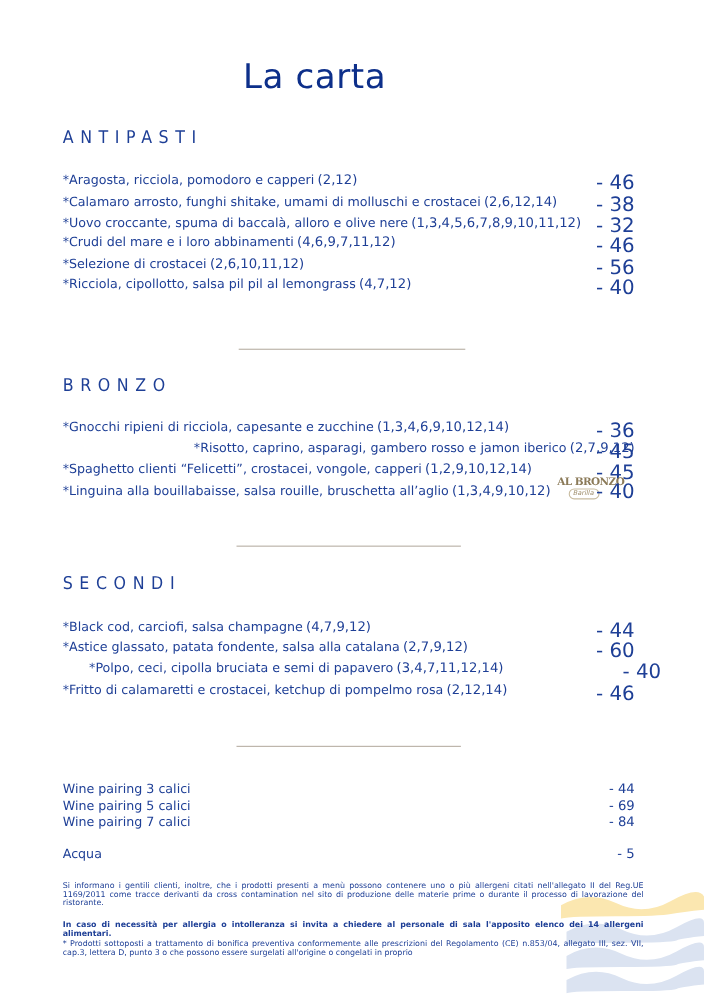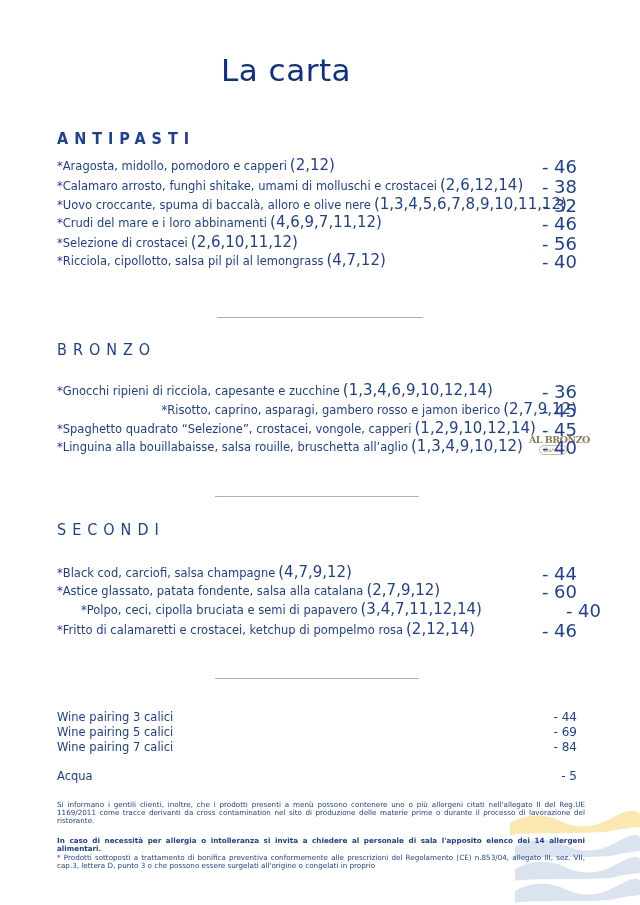"ANTIPASTI" div.section-title { font-weight: bold -> none; top: 129px -> 115px }
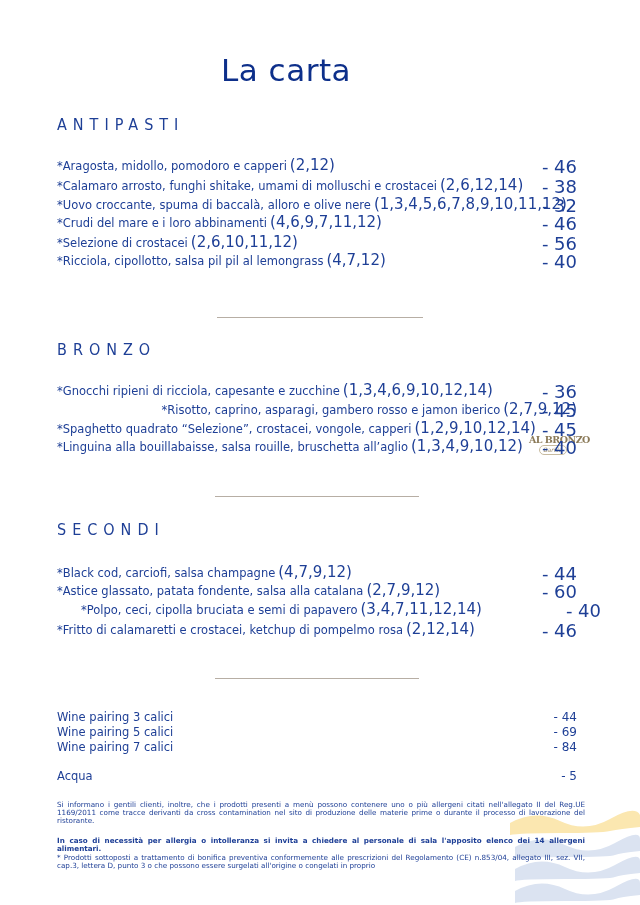"*Aragosta, midollo, pomodoro e capperi" span.name { text: midollo -> ricciola }
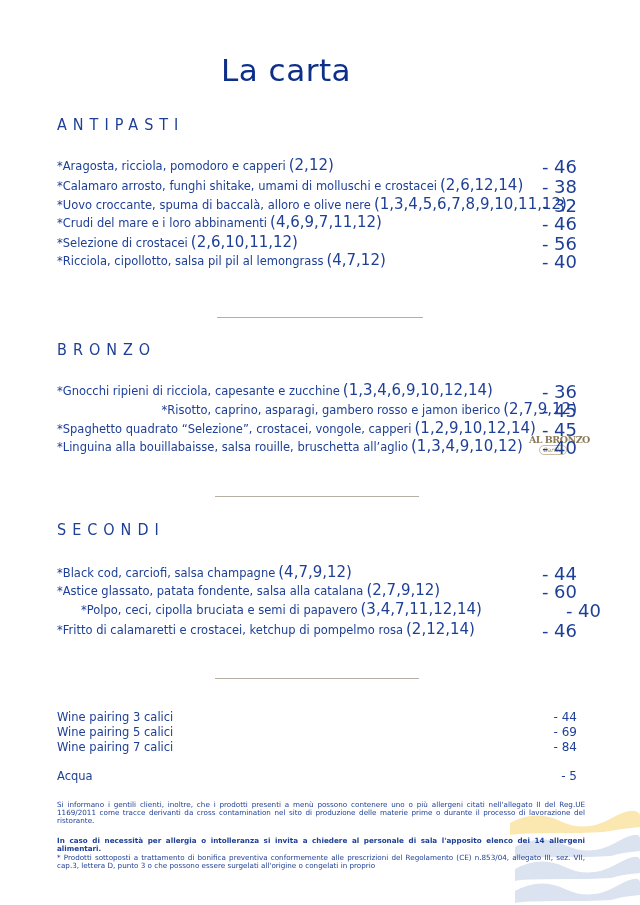"(2,12)" .item .allergens { font-size: 15px -> 12px }
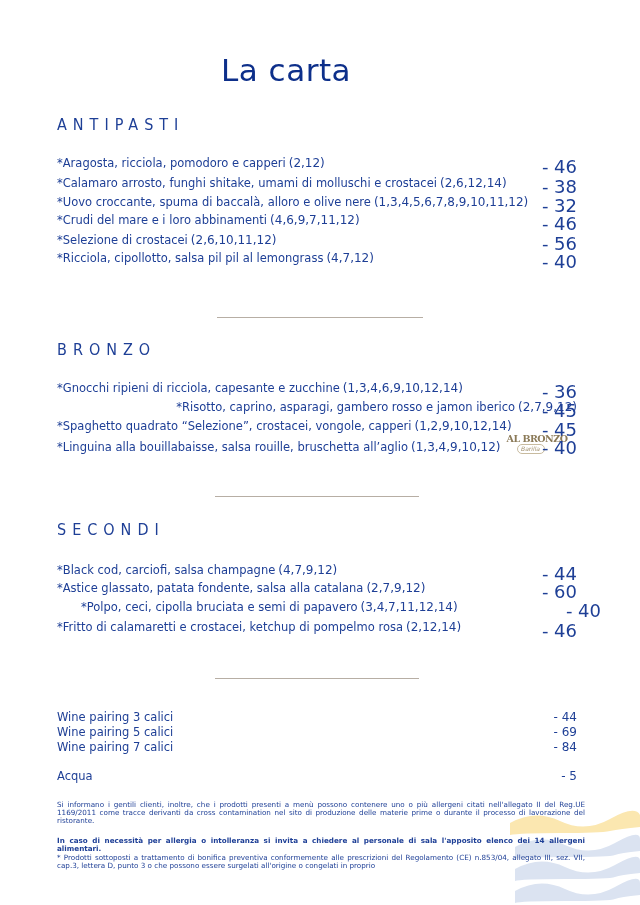"*Spaghetto quadrato “Selezione”," span.name { text: quadrato “Selezione -> clienti “Felicetti }
